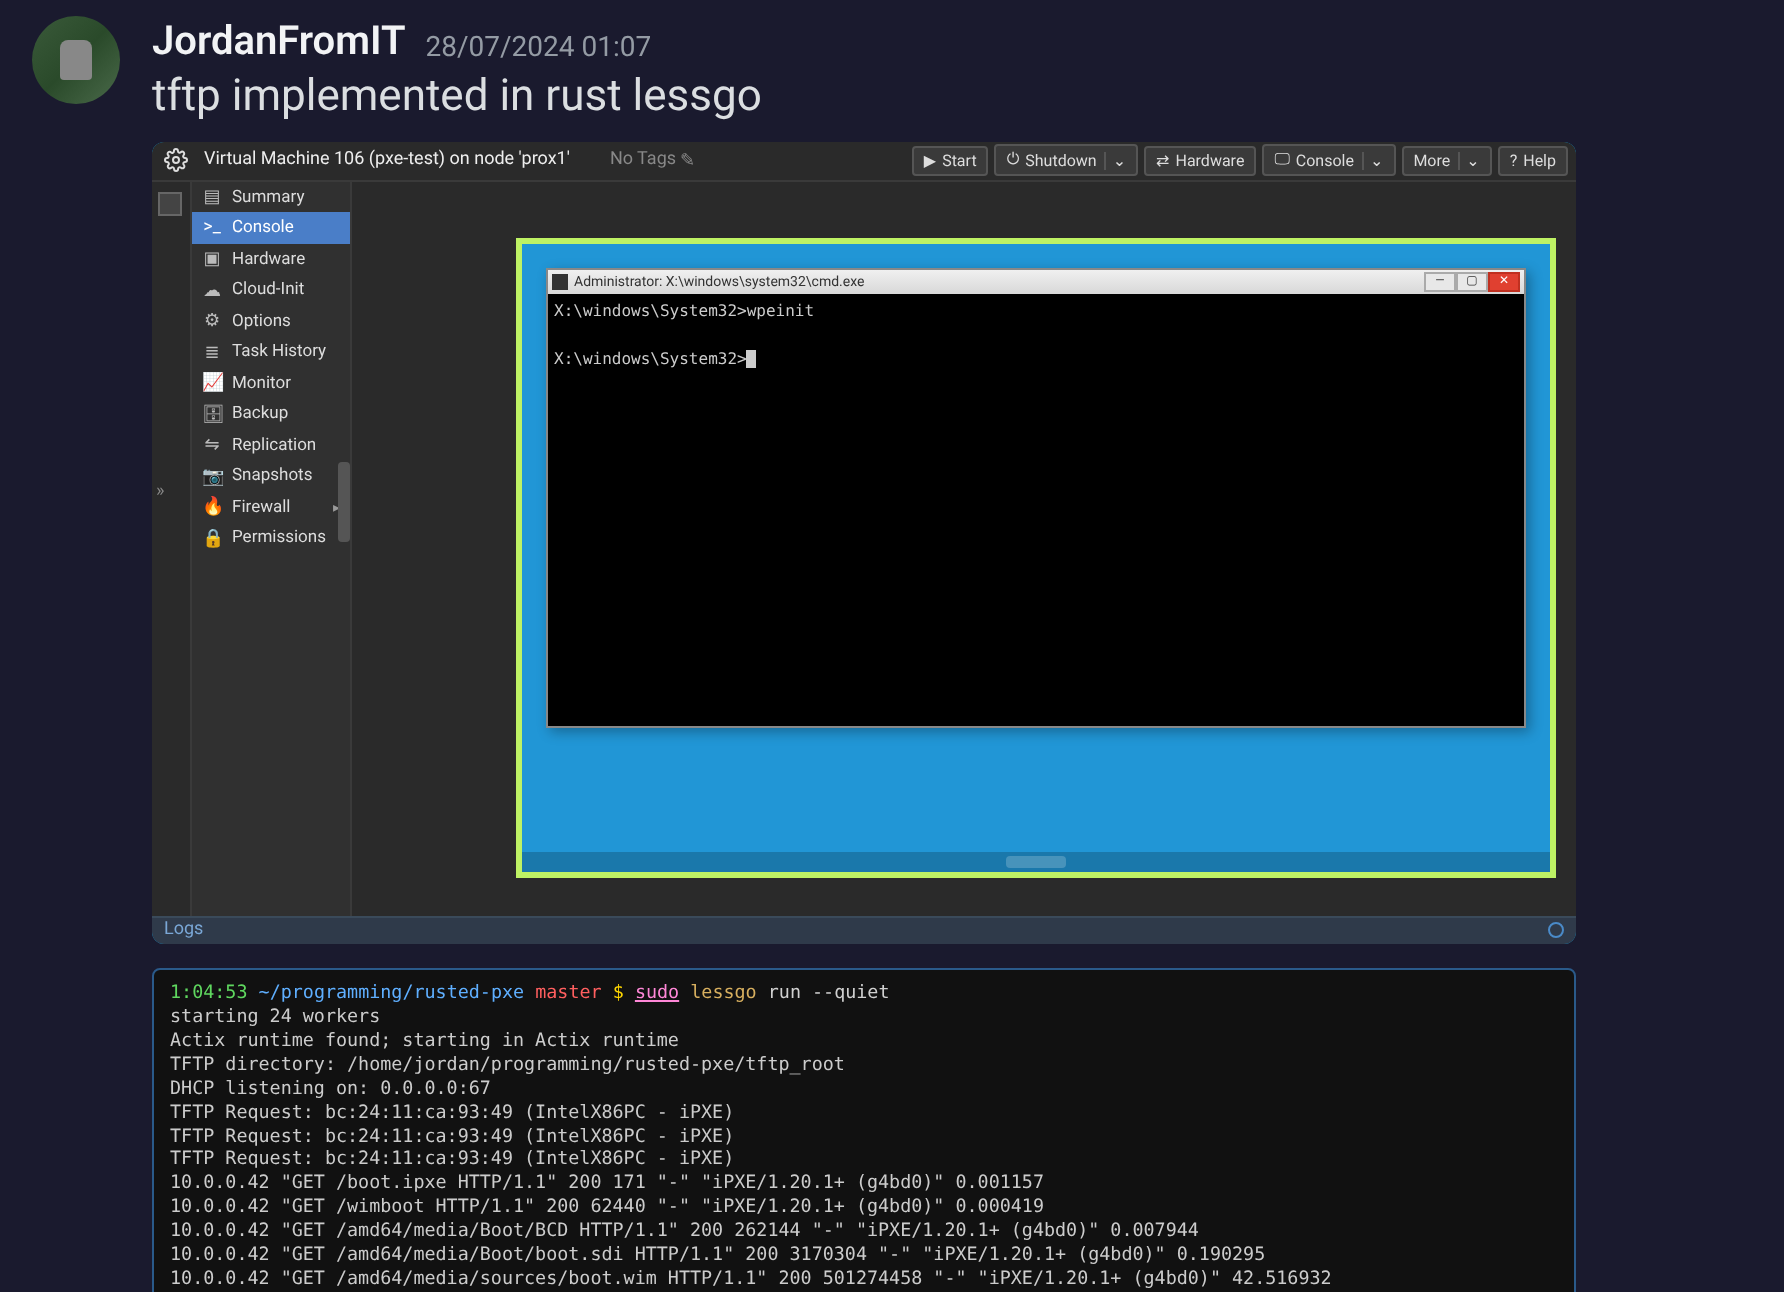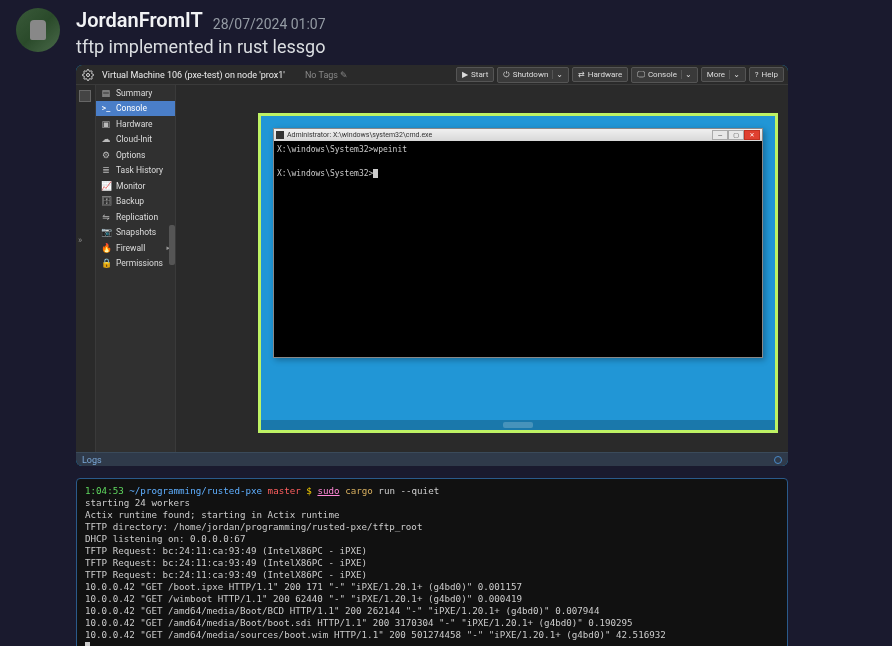"tftp implemented in rust lessgo" .message-text { font-size: 18px -> 22px }
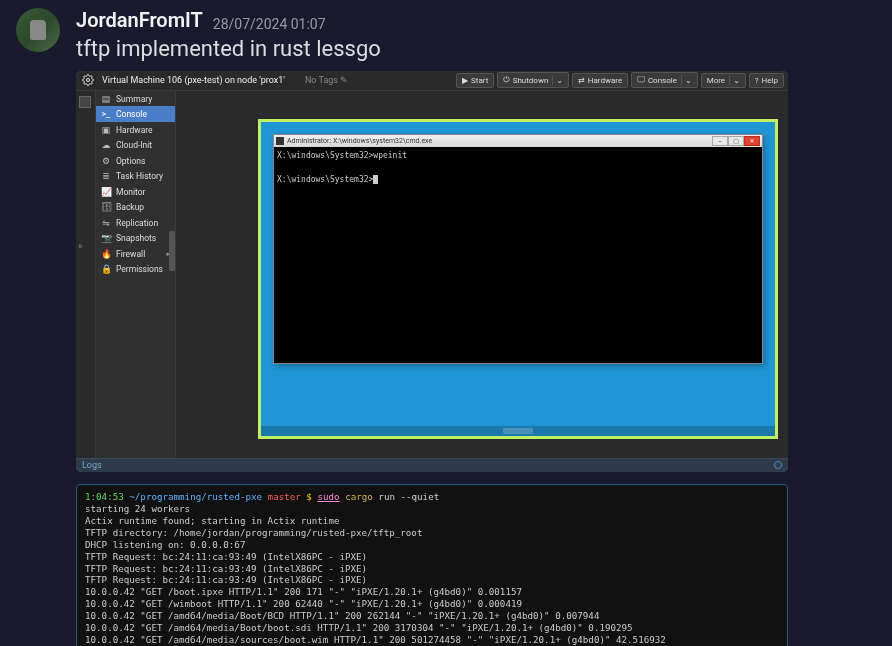"cargo" span.t-cmd { text: cargo -> lessgo }
